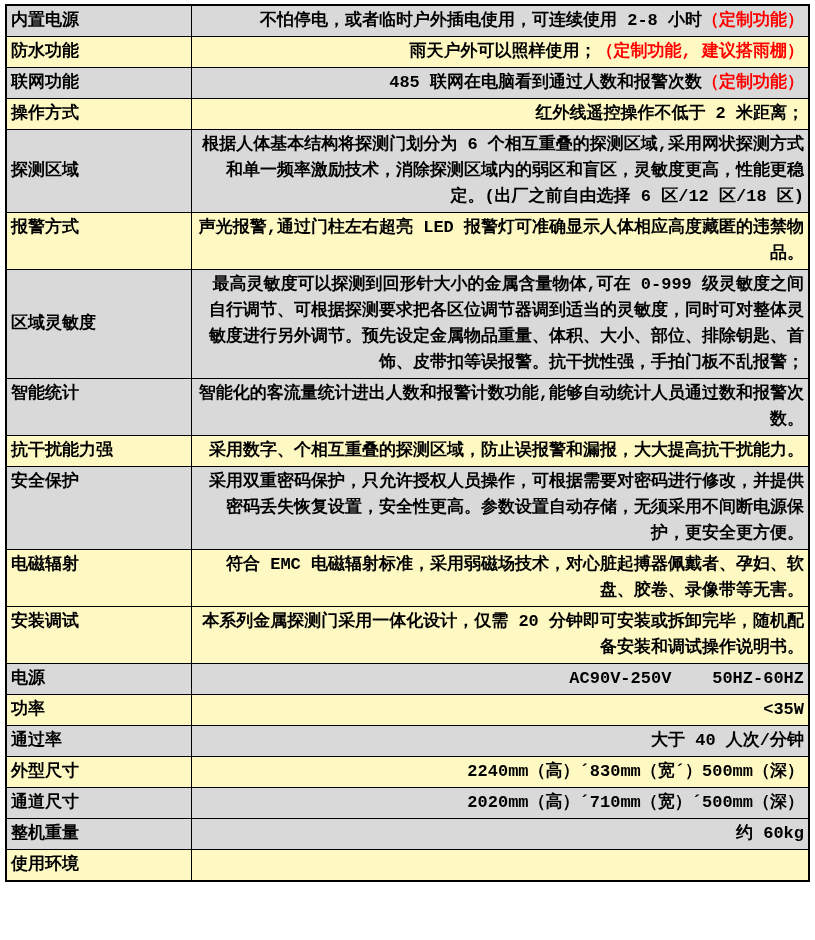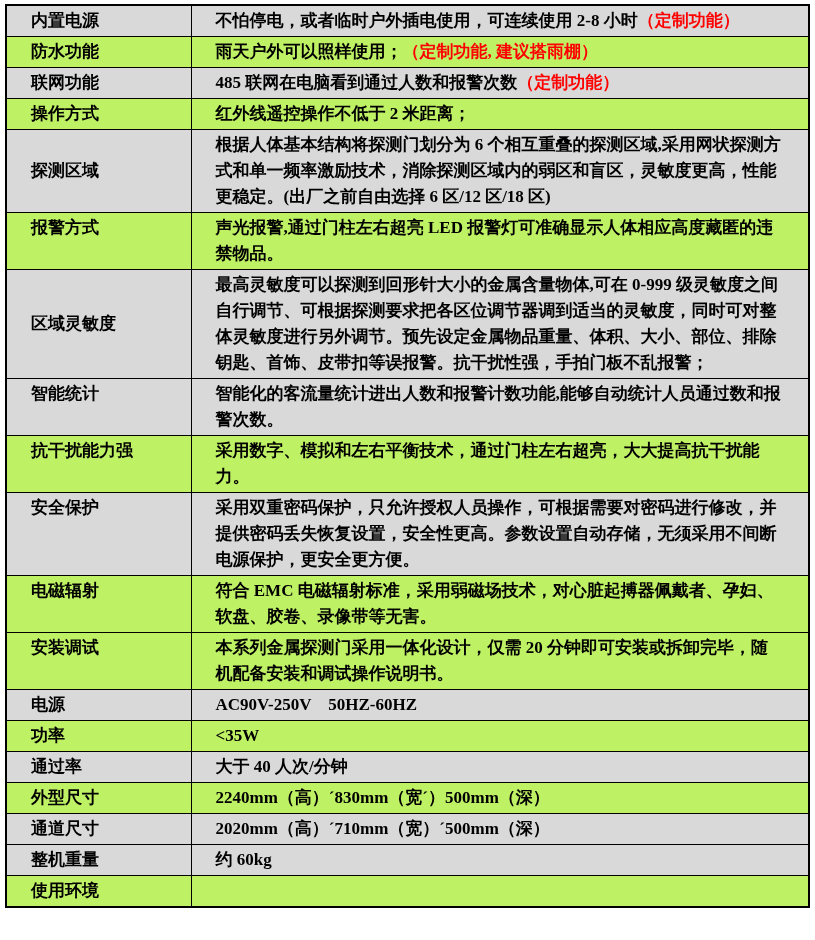"内置电源" table.spec-table td { font-family: Liberation Serif, serif -> Liberation Mono, monospace; padding: 2px 24px -> 2px 4px }
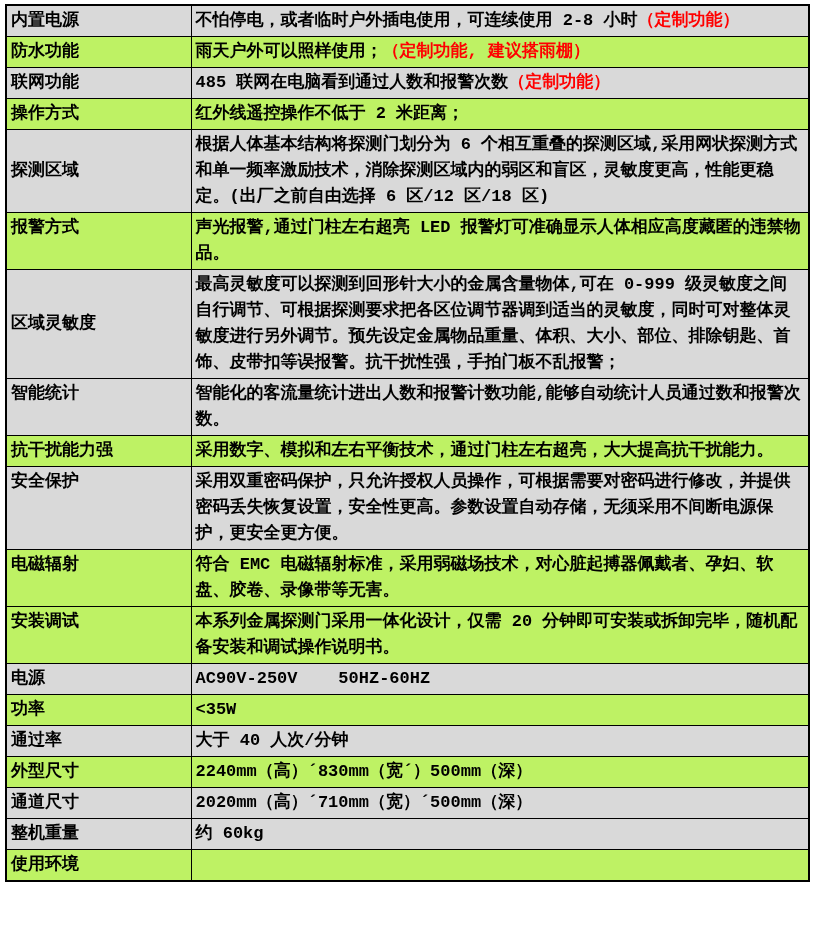"不怕停电，或者临时户外插电使用，可连续使用 2-8 小时（定制功能）" td.value-cell { text-align: none -> right }
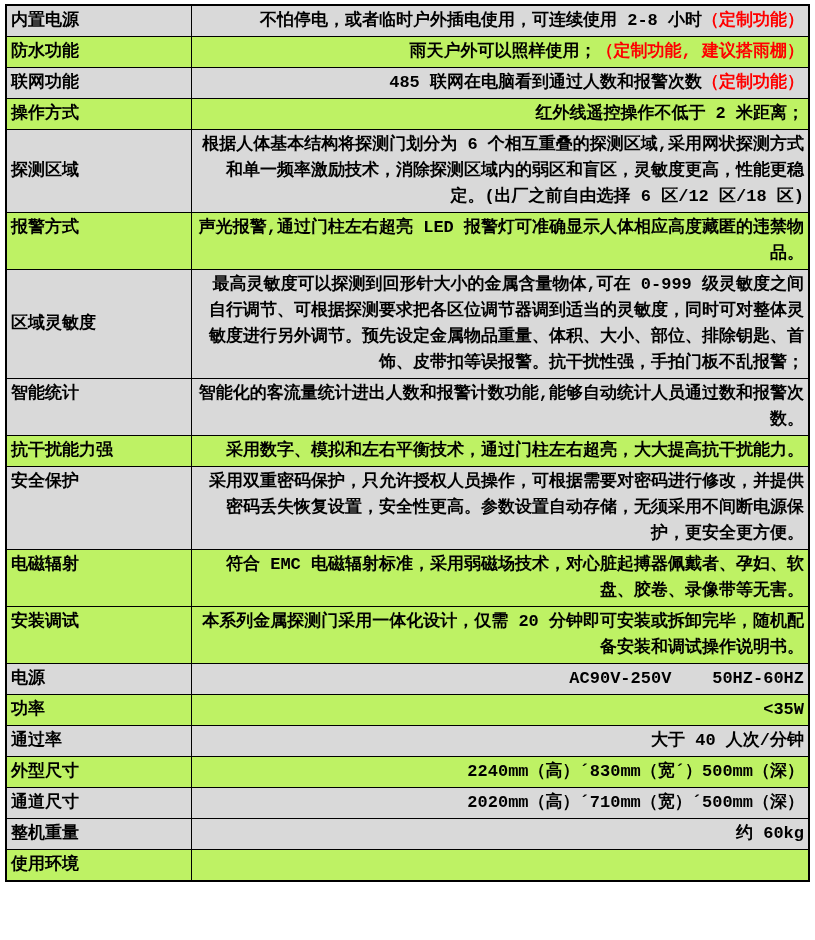"防水功能" tr.row-plain { background: #bef264 -> #fef9c3 }
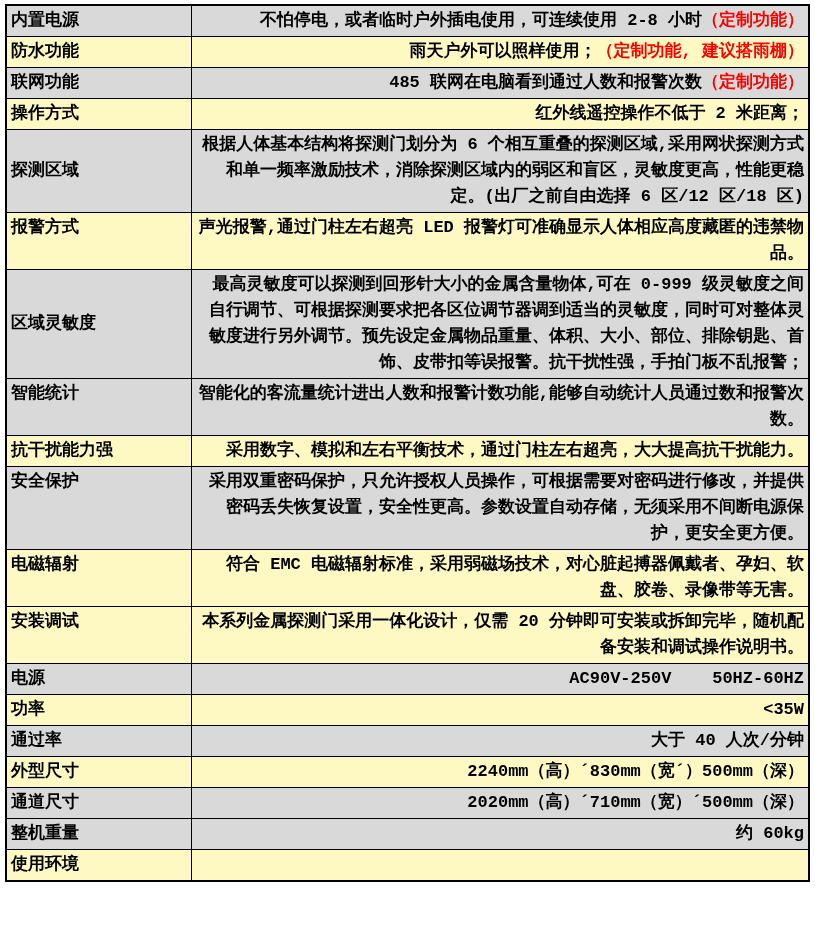"采用数字、模拟和左右平衡技术，通过门柱左右超亮，大大提高抗干扰能力。" span.seg-black { text: 模拟和左右平衡技术，通过门柱左右超亮 -> 个相互重叠的探测区域，防止误报警和漏报 }
